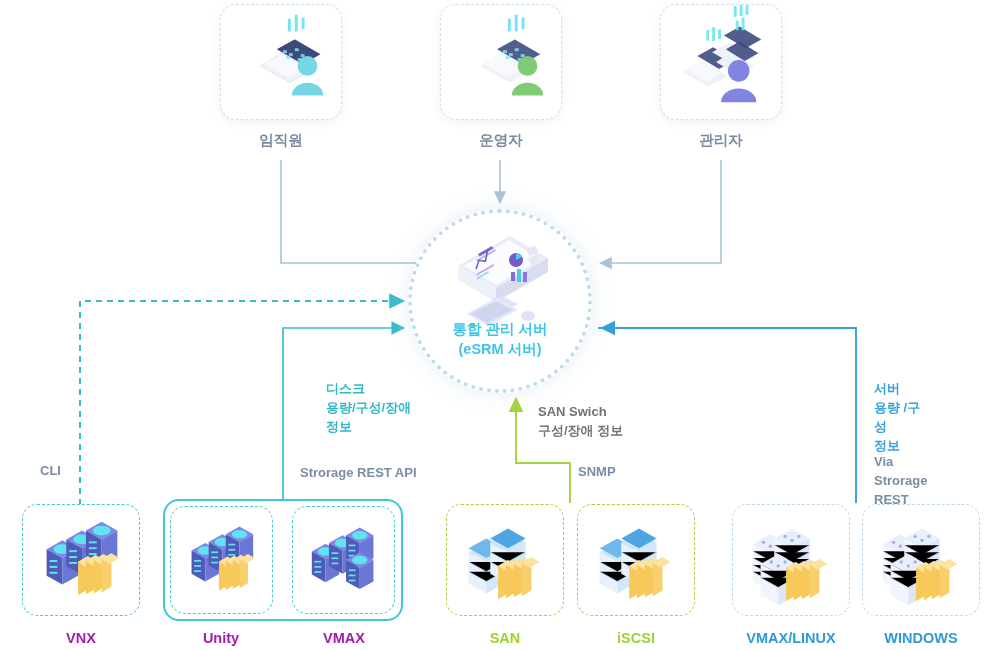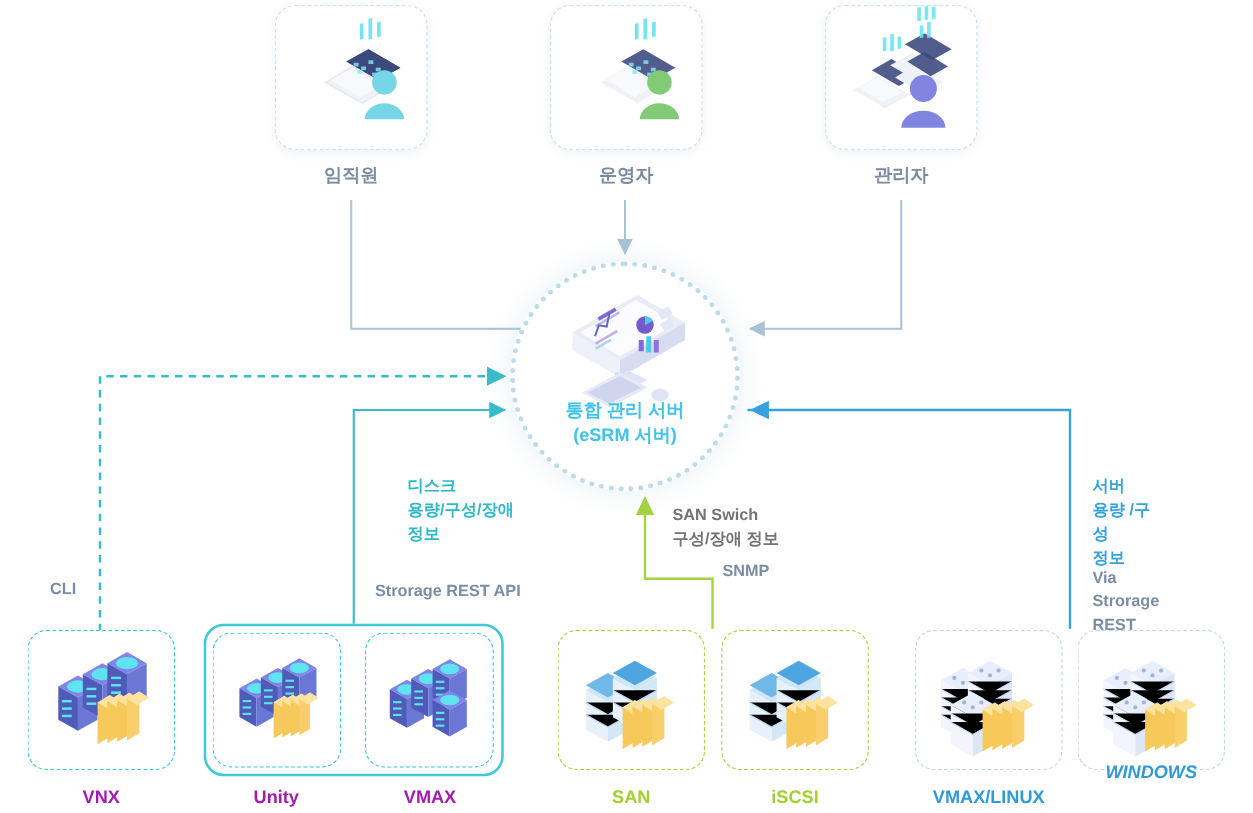"SNMP" div.proto { top: 448px -> 463px }
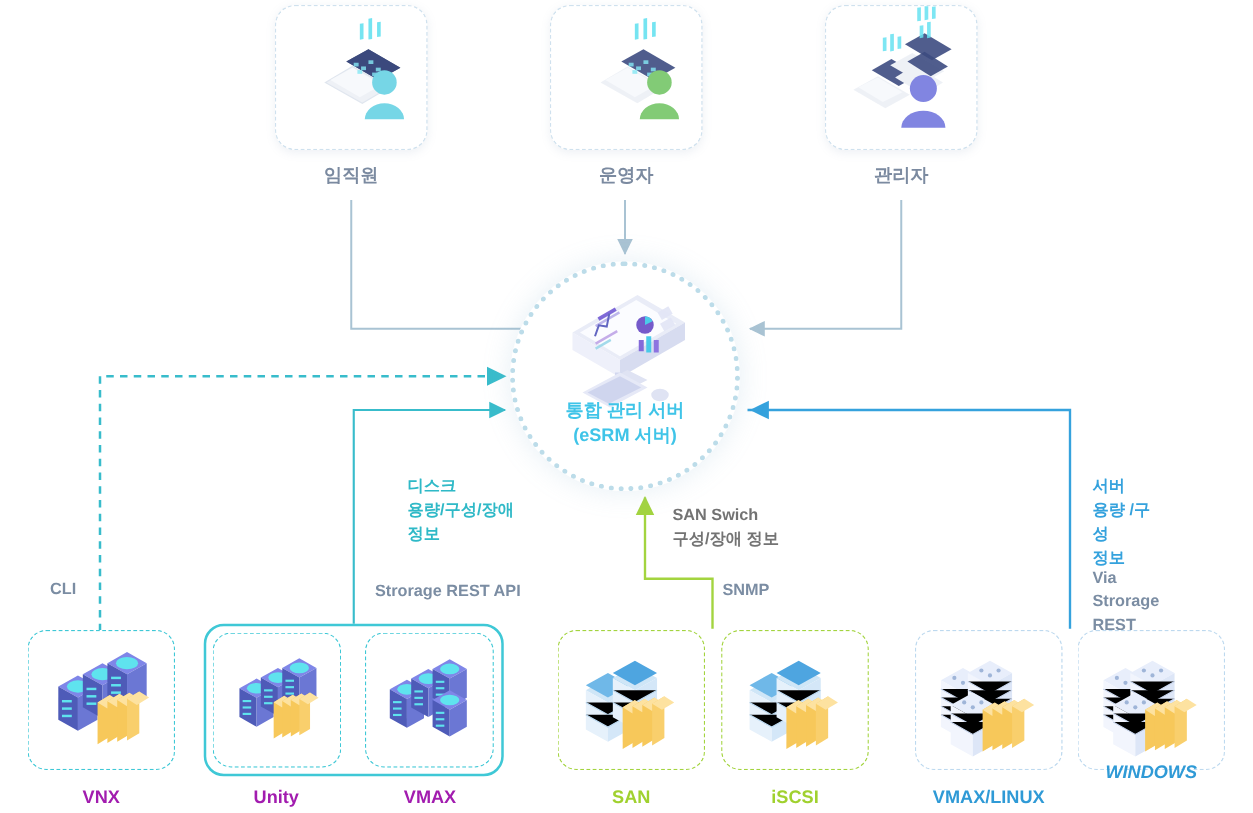"WINDOWS" div.dlabel { font-style: italic -> none; top: 610px -> 630px }
